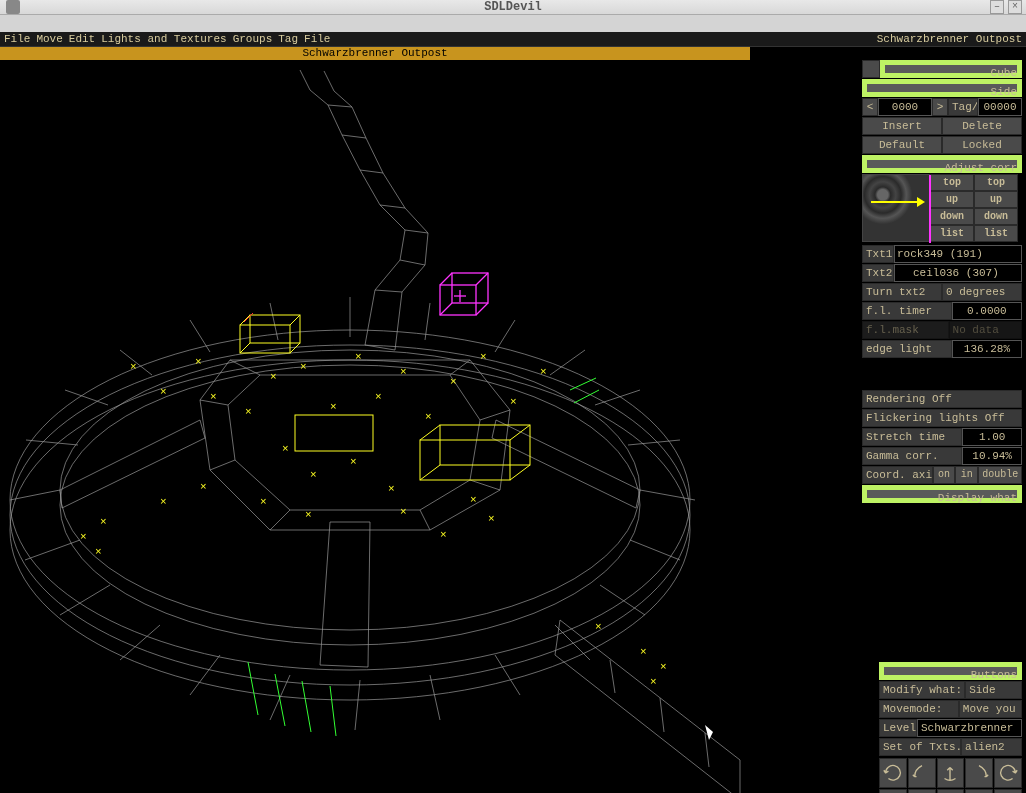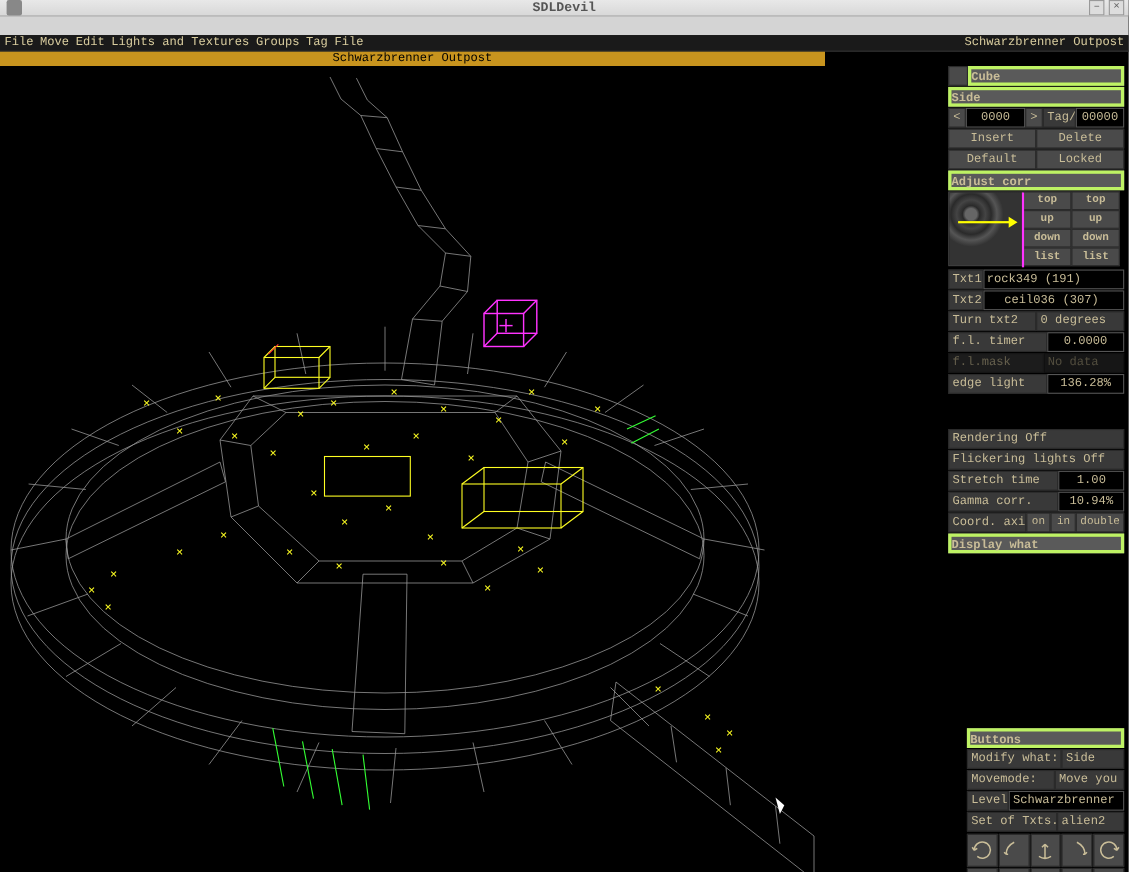"Cube" .hdr { border: 3px solid #bef264 -> 5px solid #bef264; font-weight: bold -> none; text-align: left -> right }
